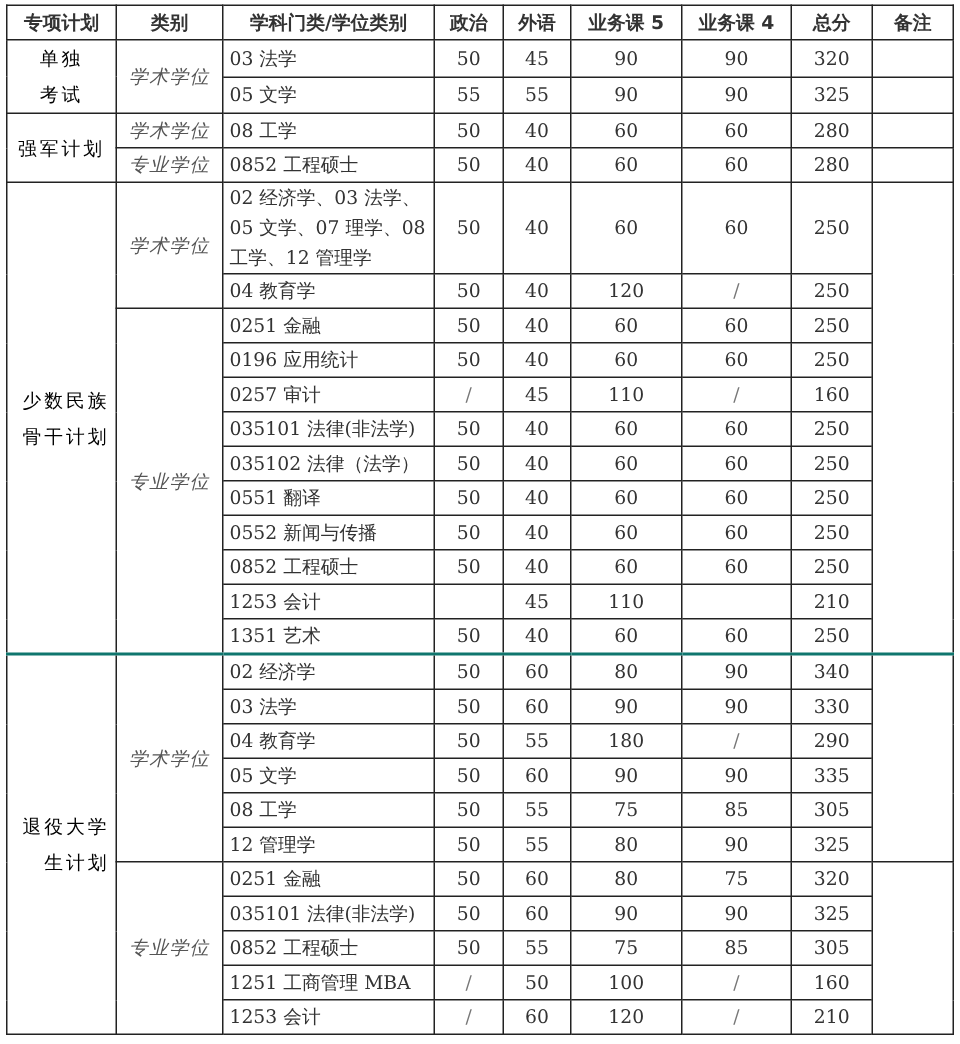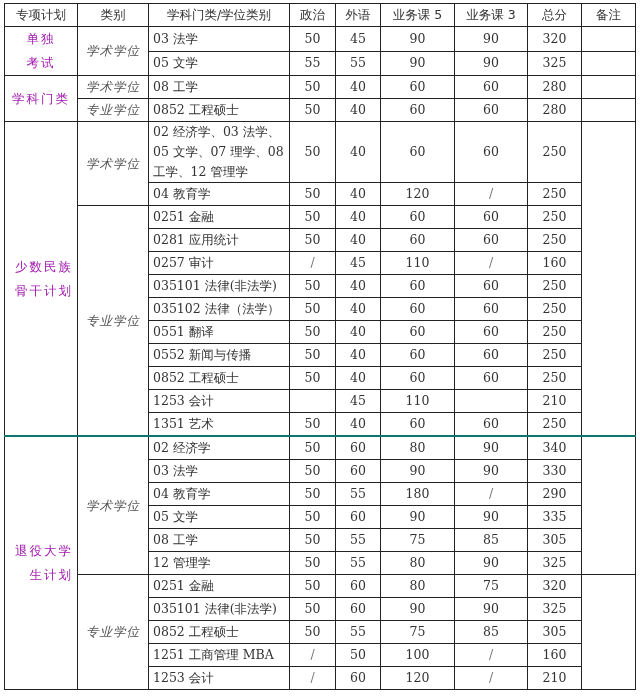"专项计划" table.score th { font-weight: normal -> bold }
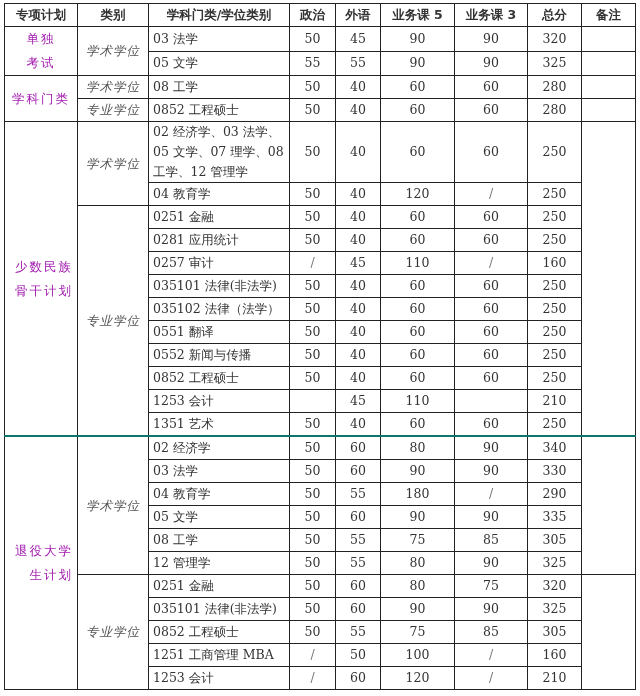"业务课 3" th { text: 3 -> 4 }
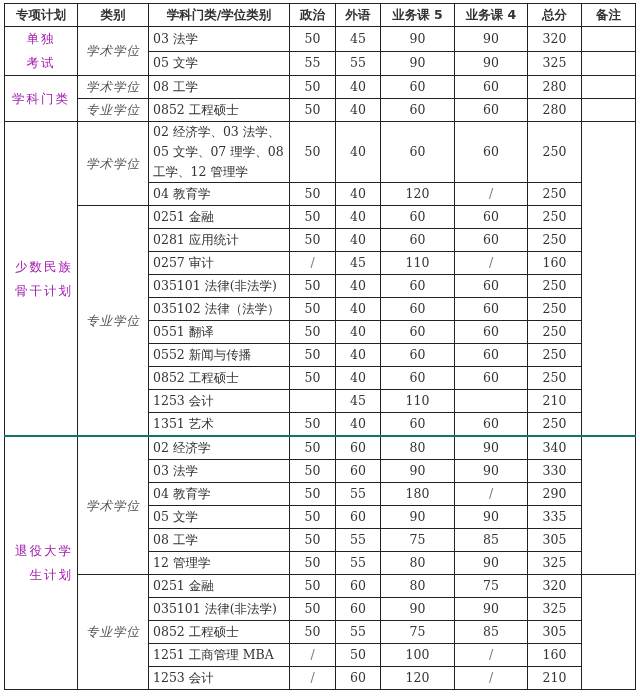"单独" .plan { color: #a21caf -> #000000 }
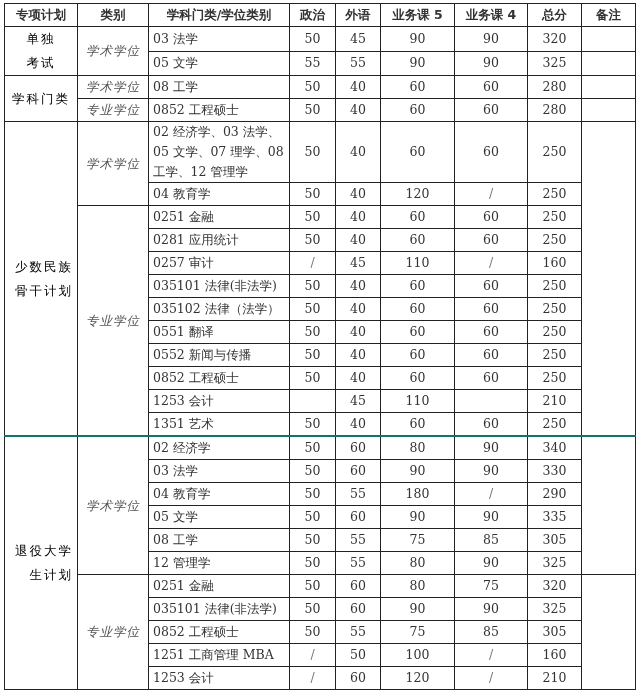"学科门类" td.plan { text: 学科门类 -> 强军计划 }
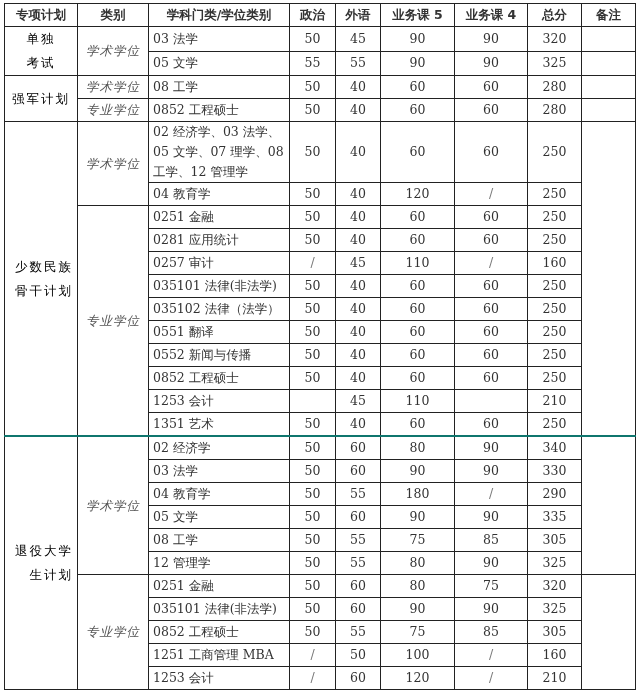"0281 应用统计" td.l { text: 0281 -> 0196 }
